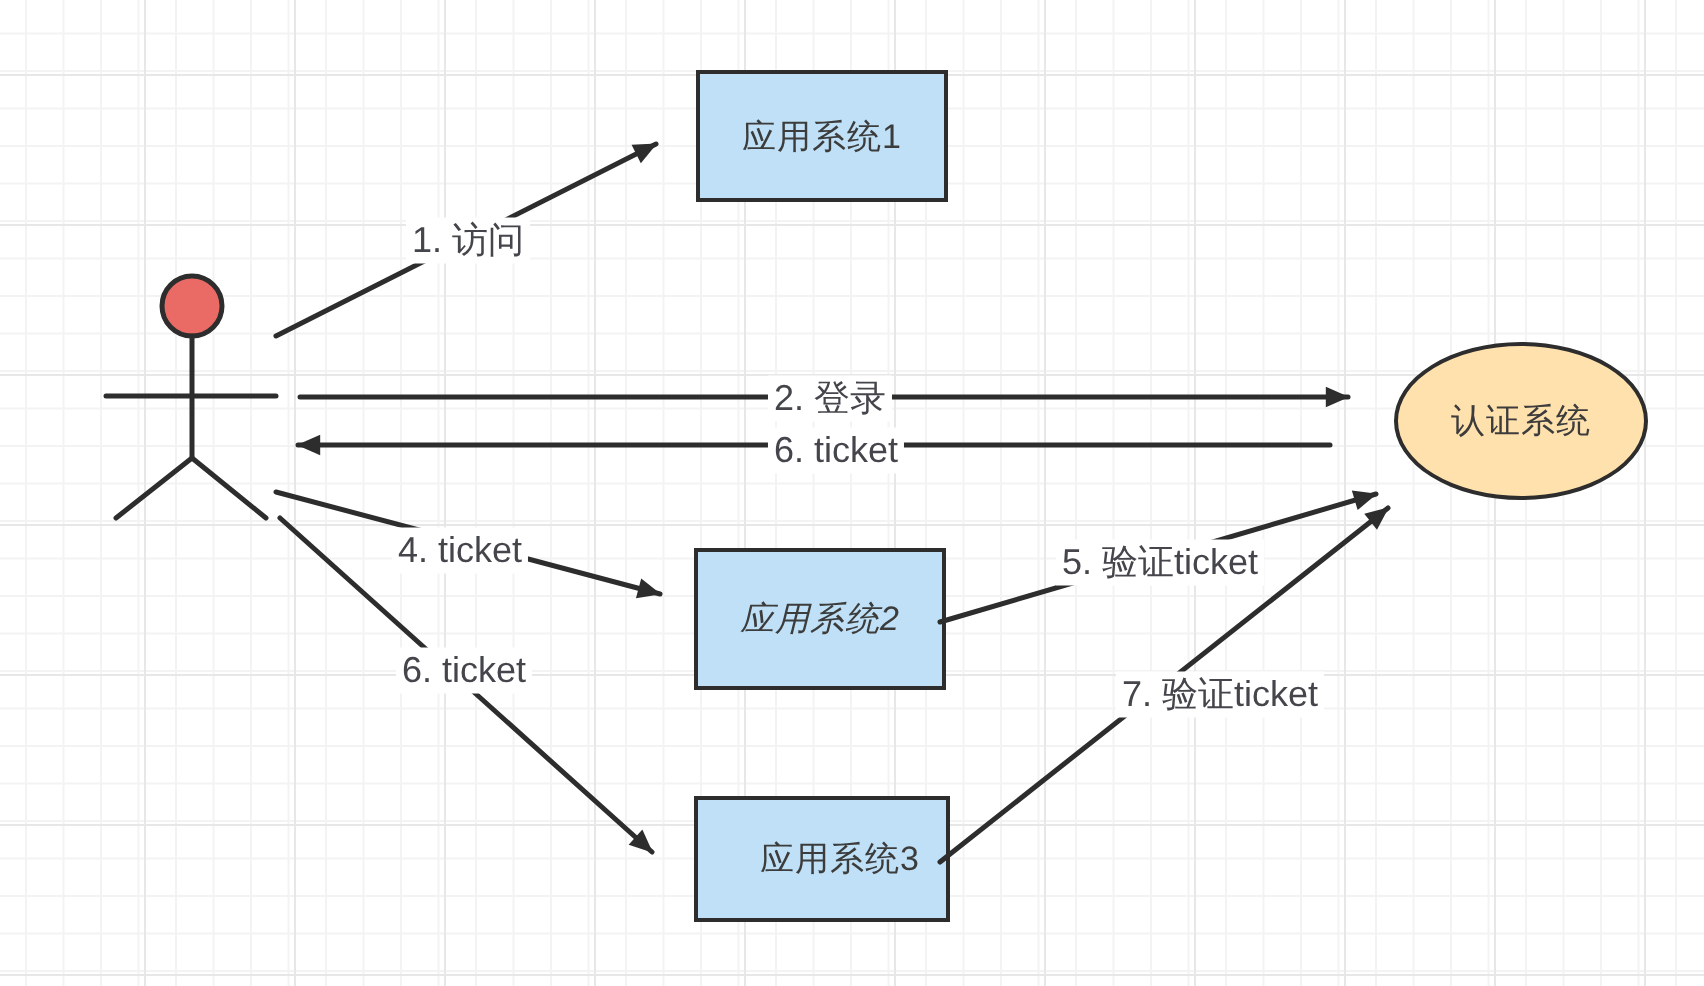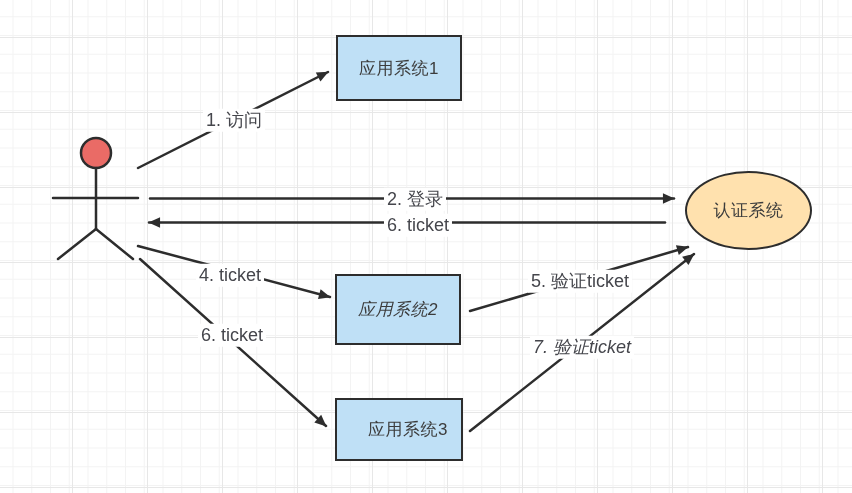"应用系统1" .node { margin-left: none -> 12px }
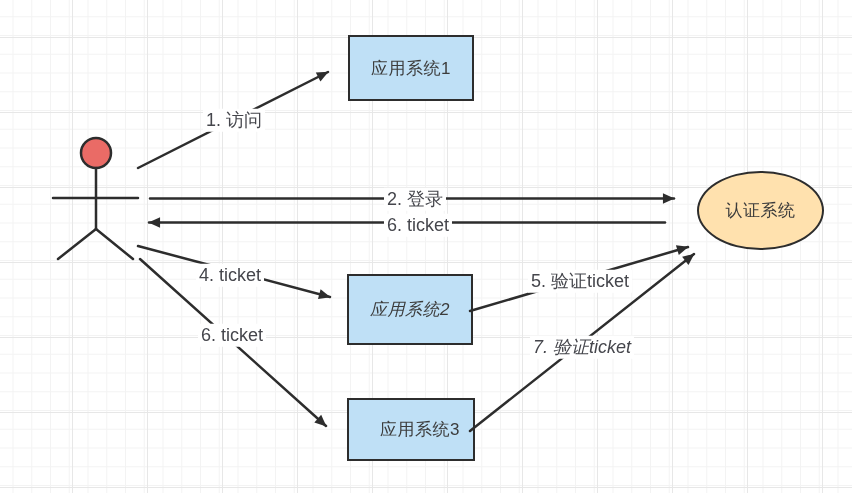"7. 验证ticket" div.edge-label { font-style: italic -> none; left: 582px -> 610px }
